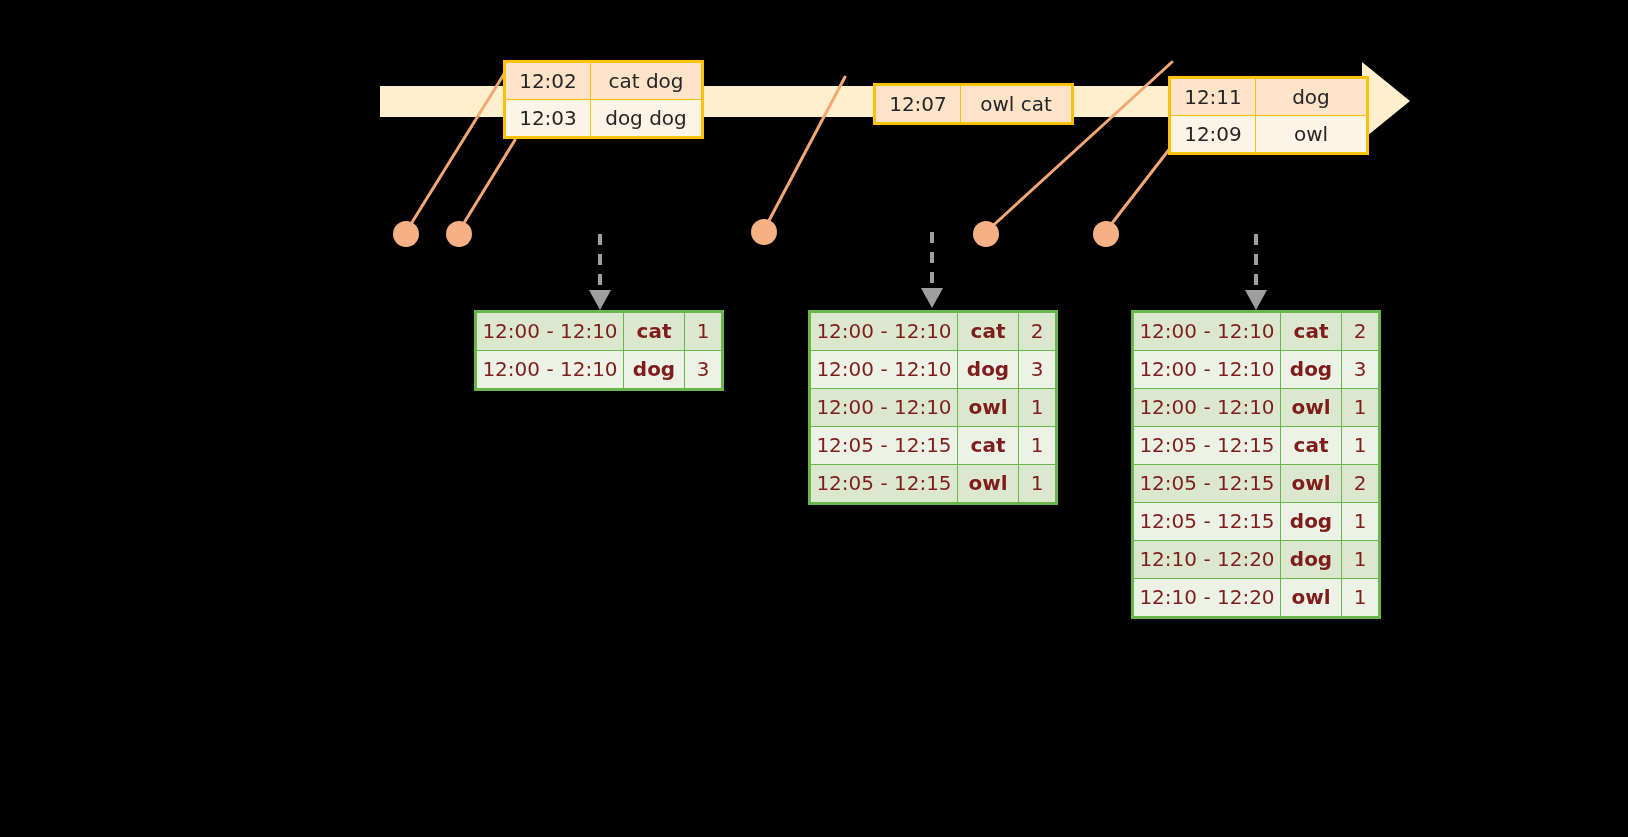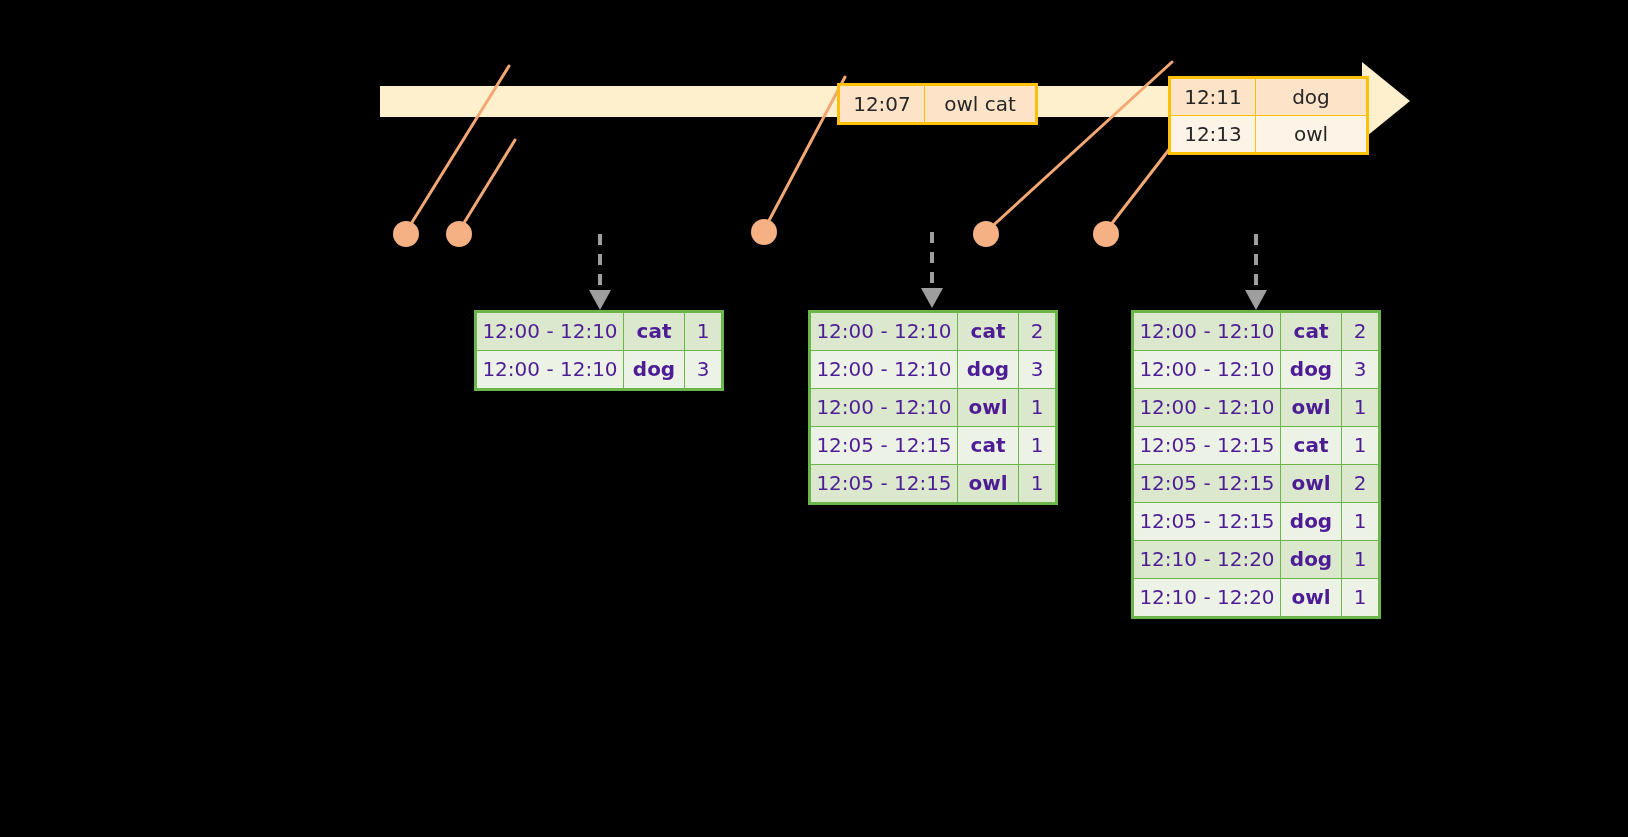"12:02" table.evt-table { html: none -> <table> <tbody> <tr> <td>12:02</td> <td>cat dog</td> </tr> <tr> <td>12:03</td> <td>dog dog</td> </tr> </tbody> </table> }
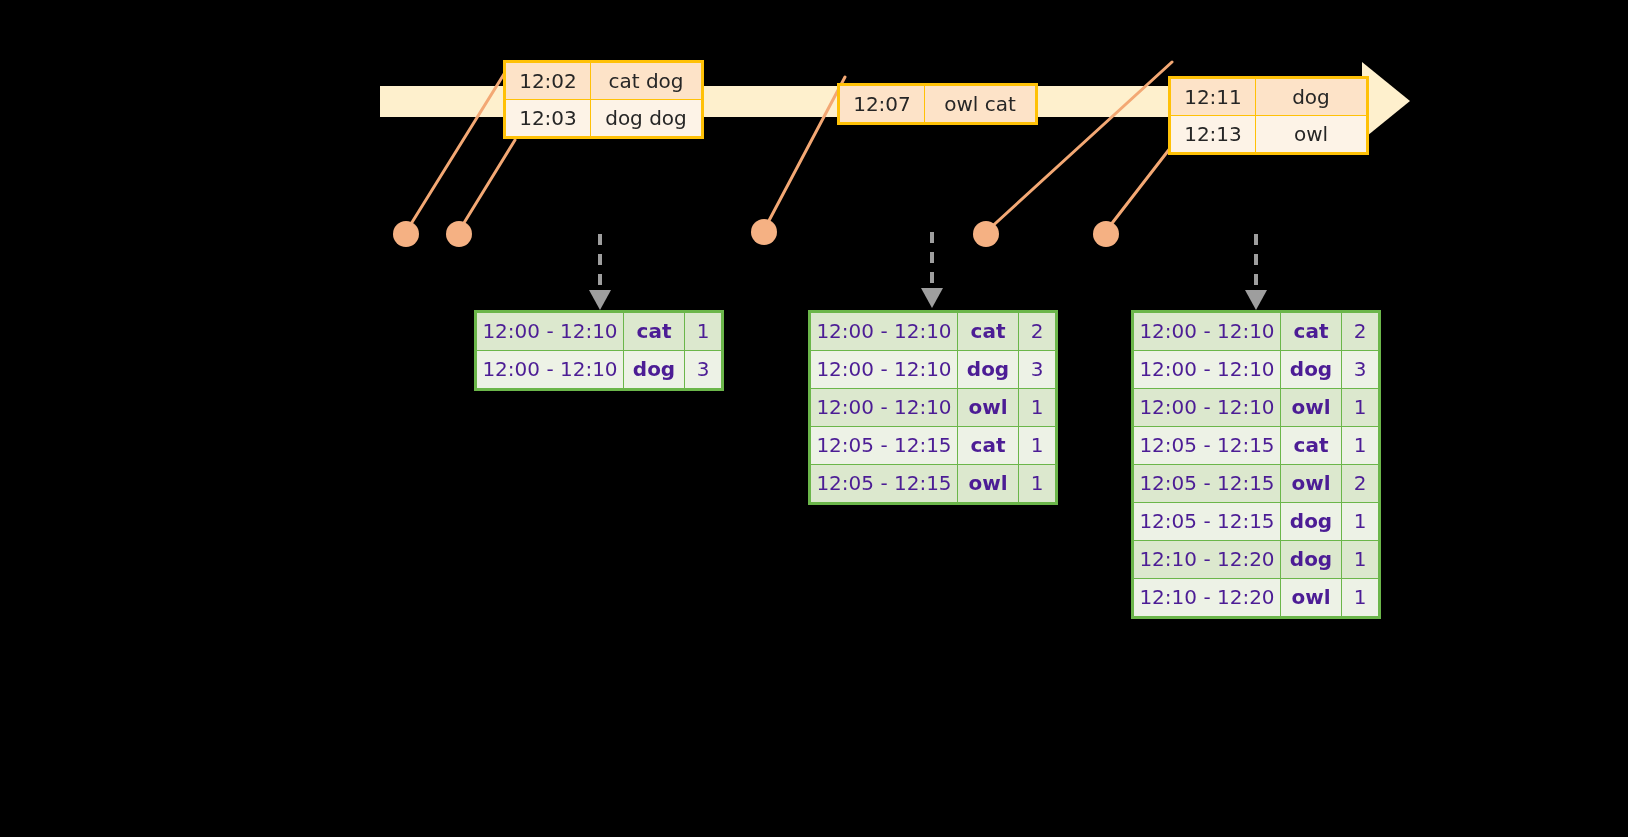"12:07" table.evt-table { left: 837px -> 873px }
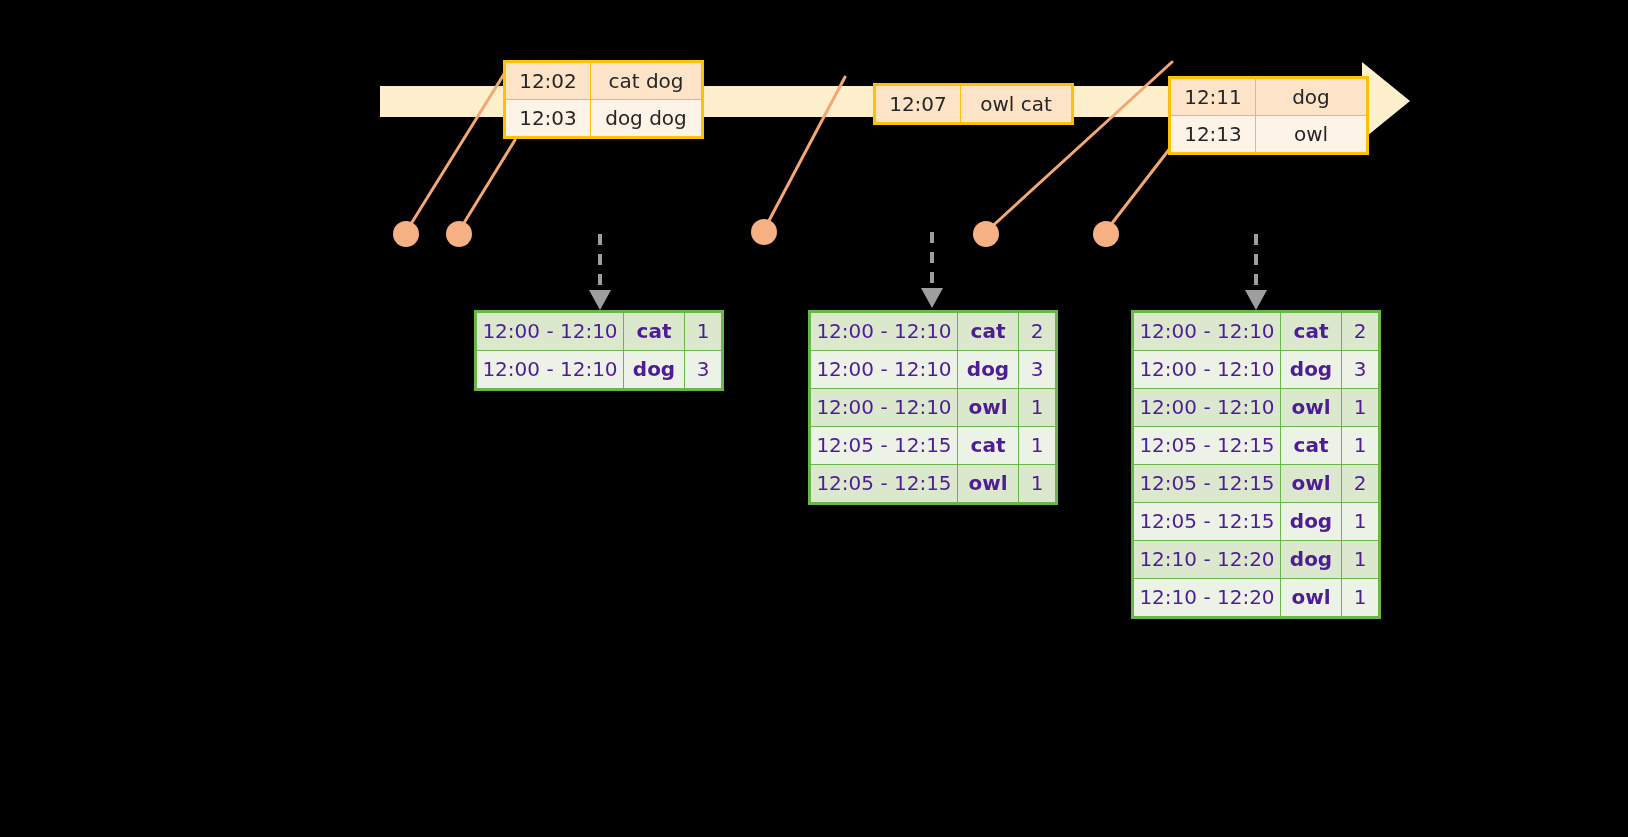"12:13" td.c-time { text: 12:13 -> 12:09 }
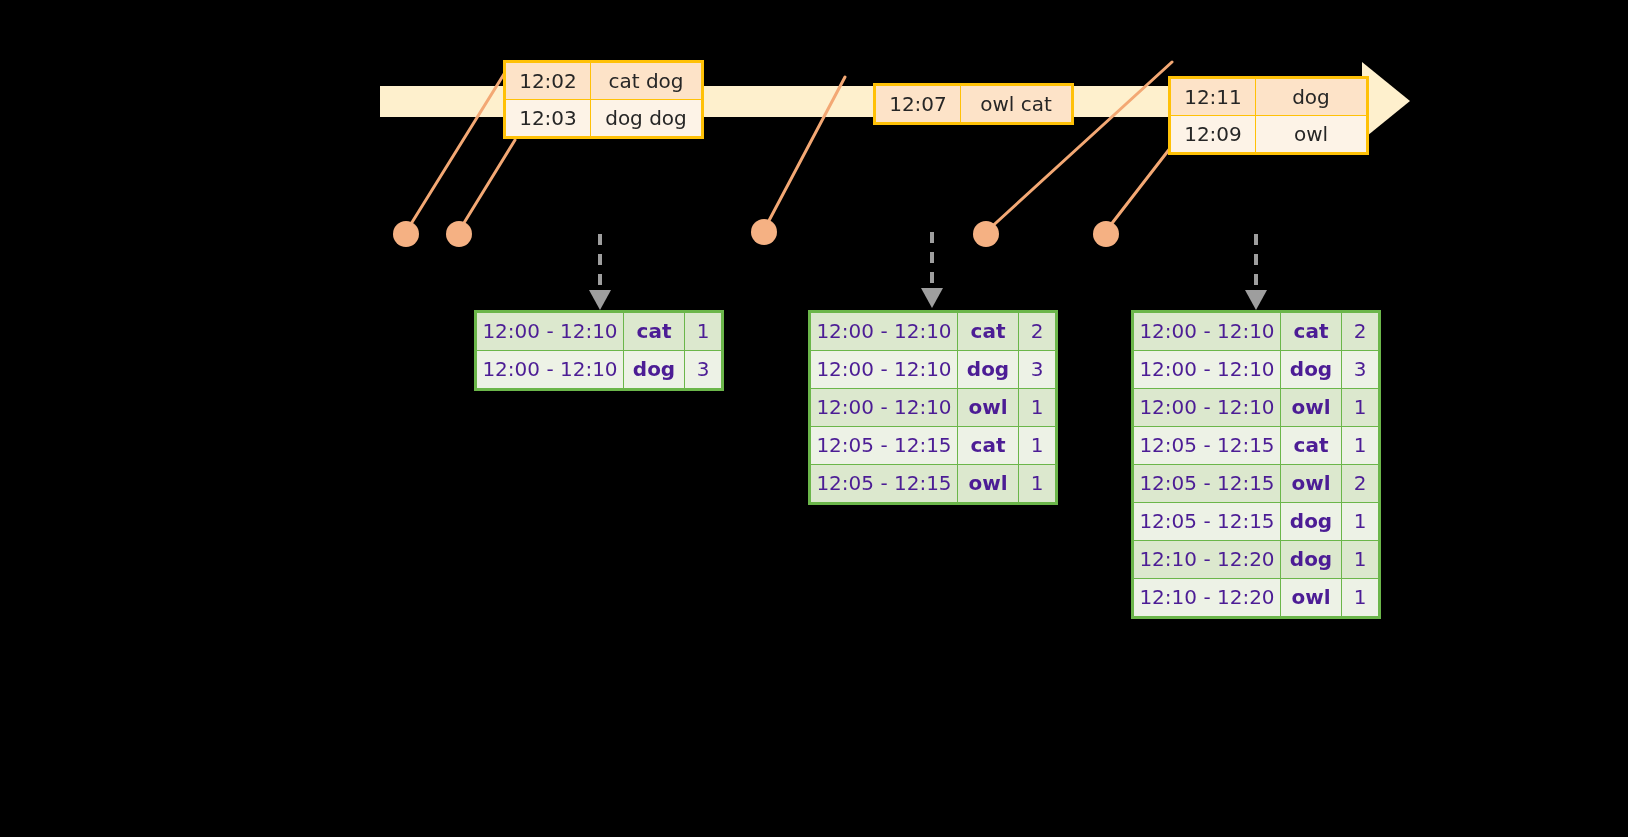"12:00 - 12:10" .res-table td { color: #4c1d95 -> #7f1d1d }
